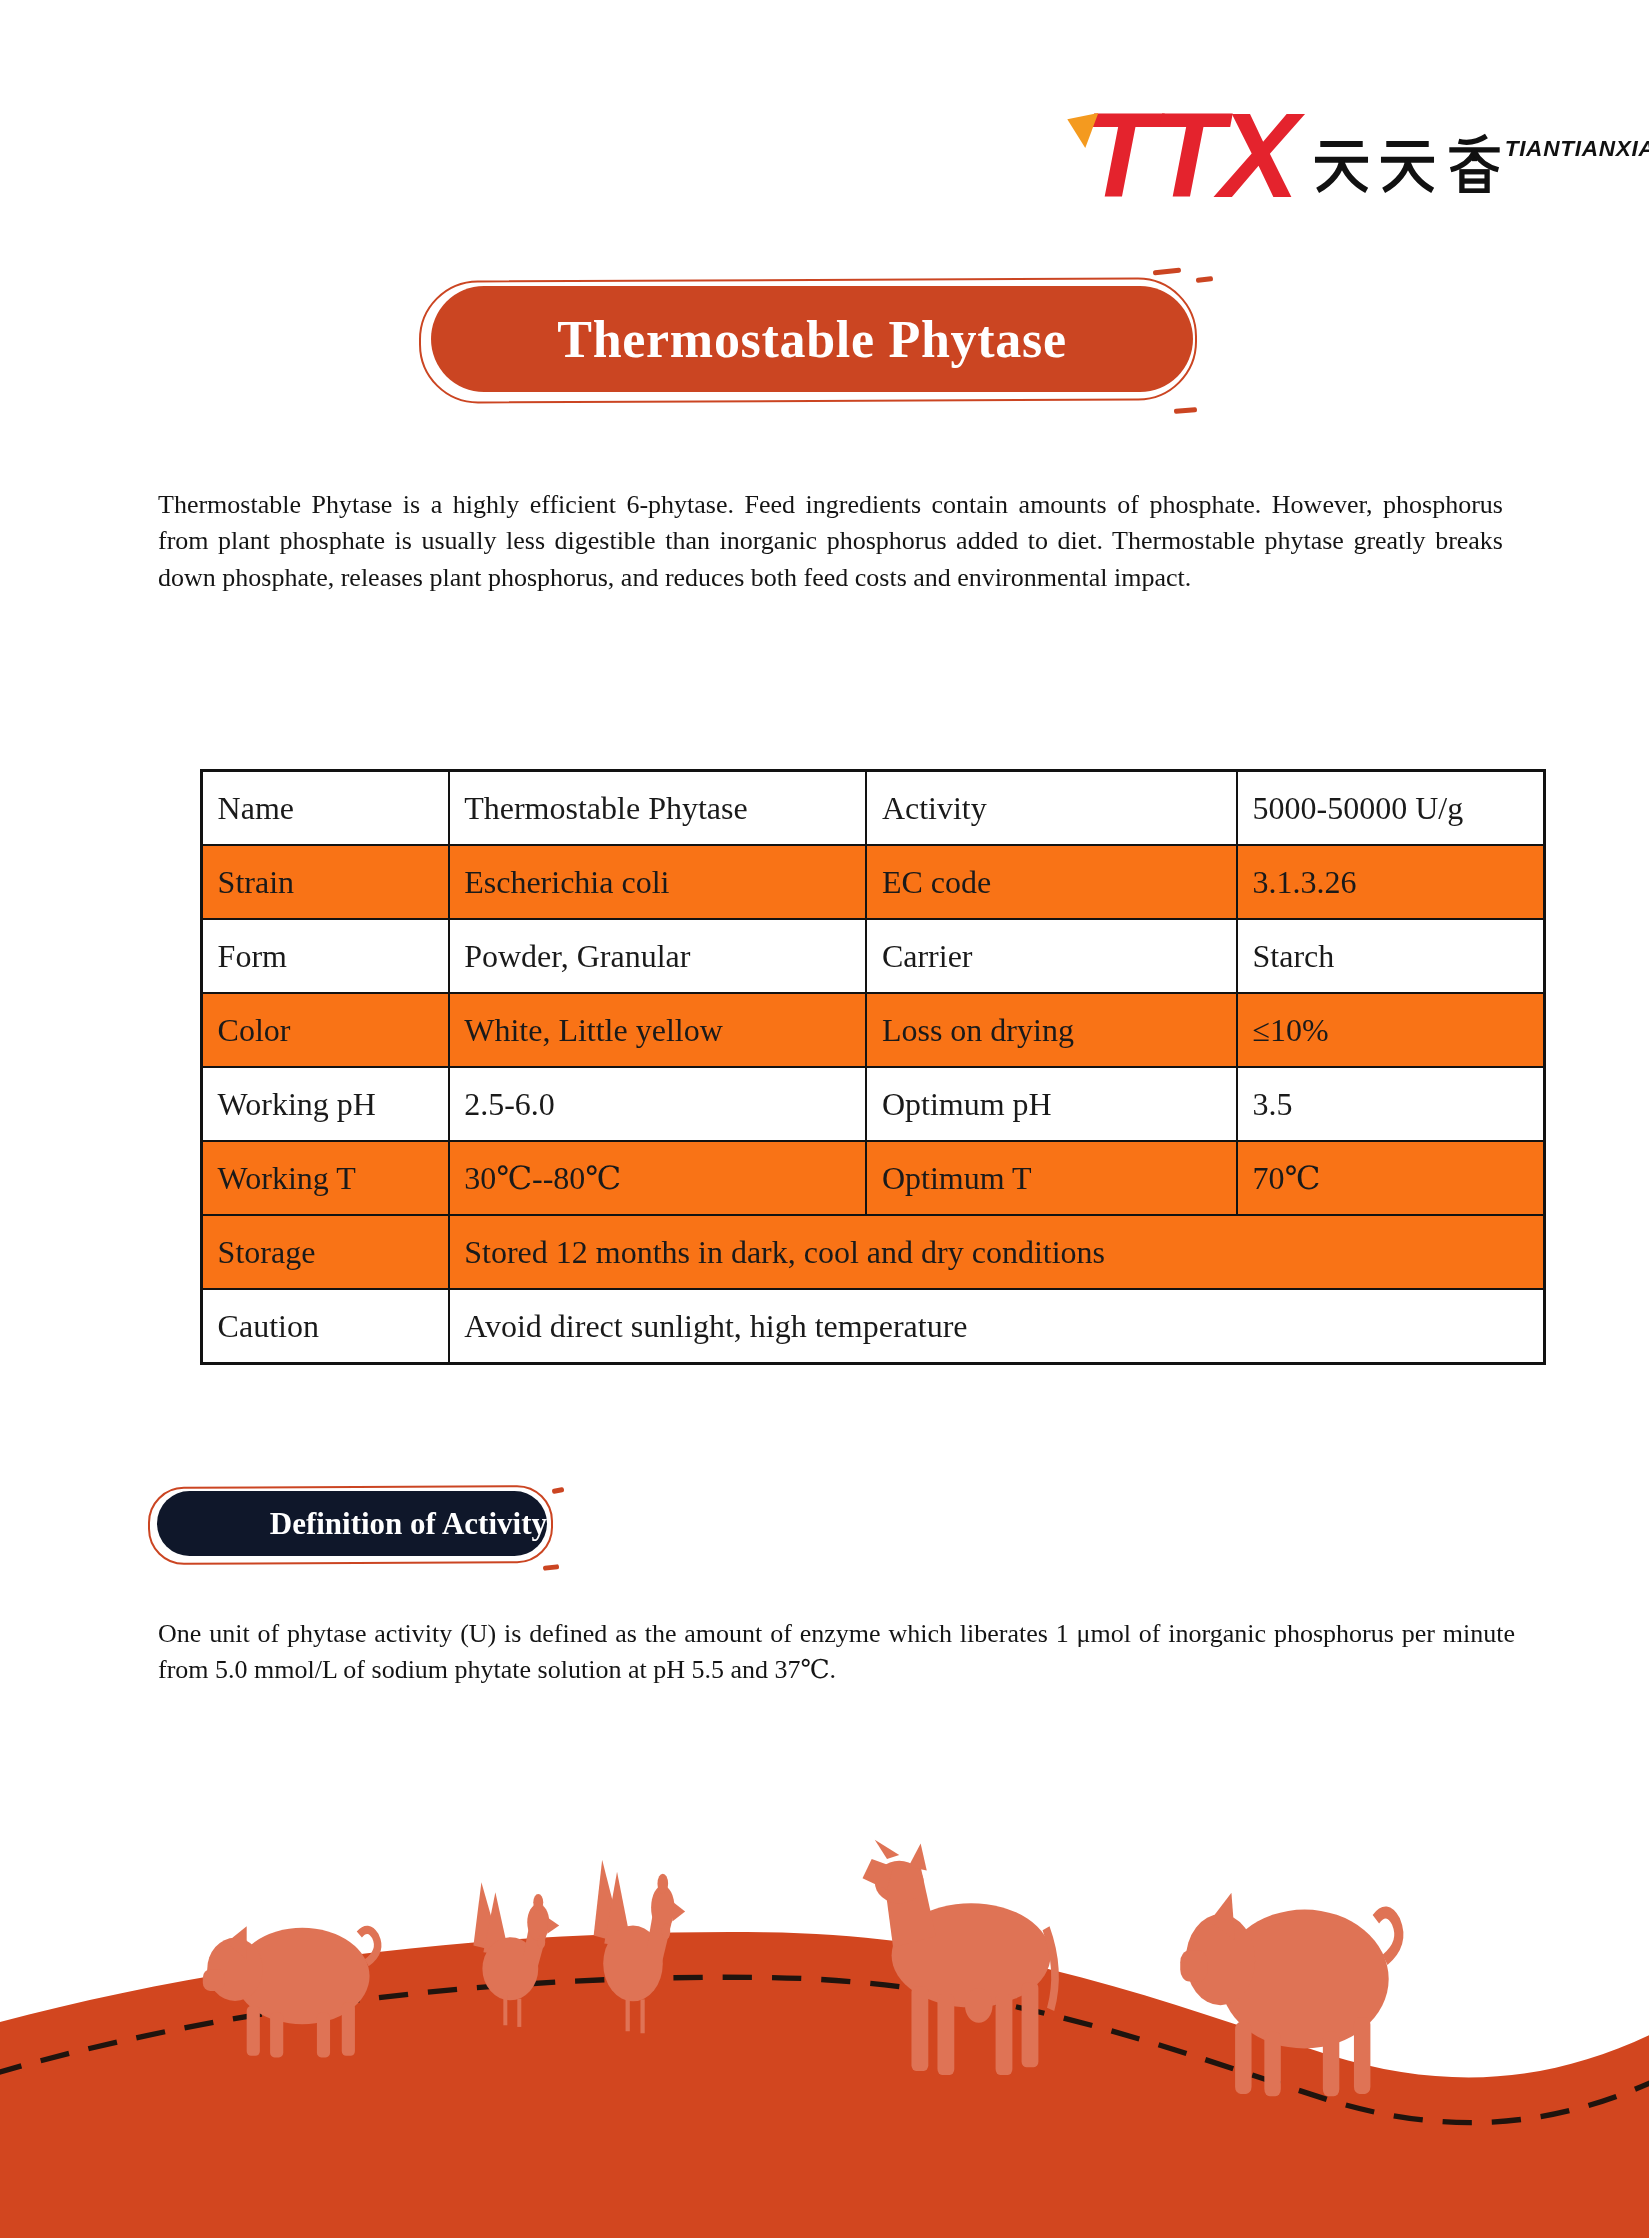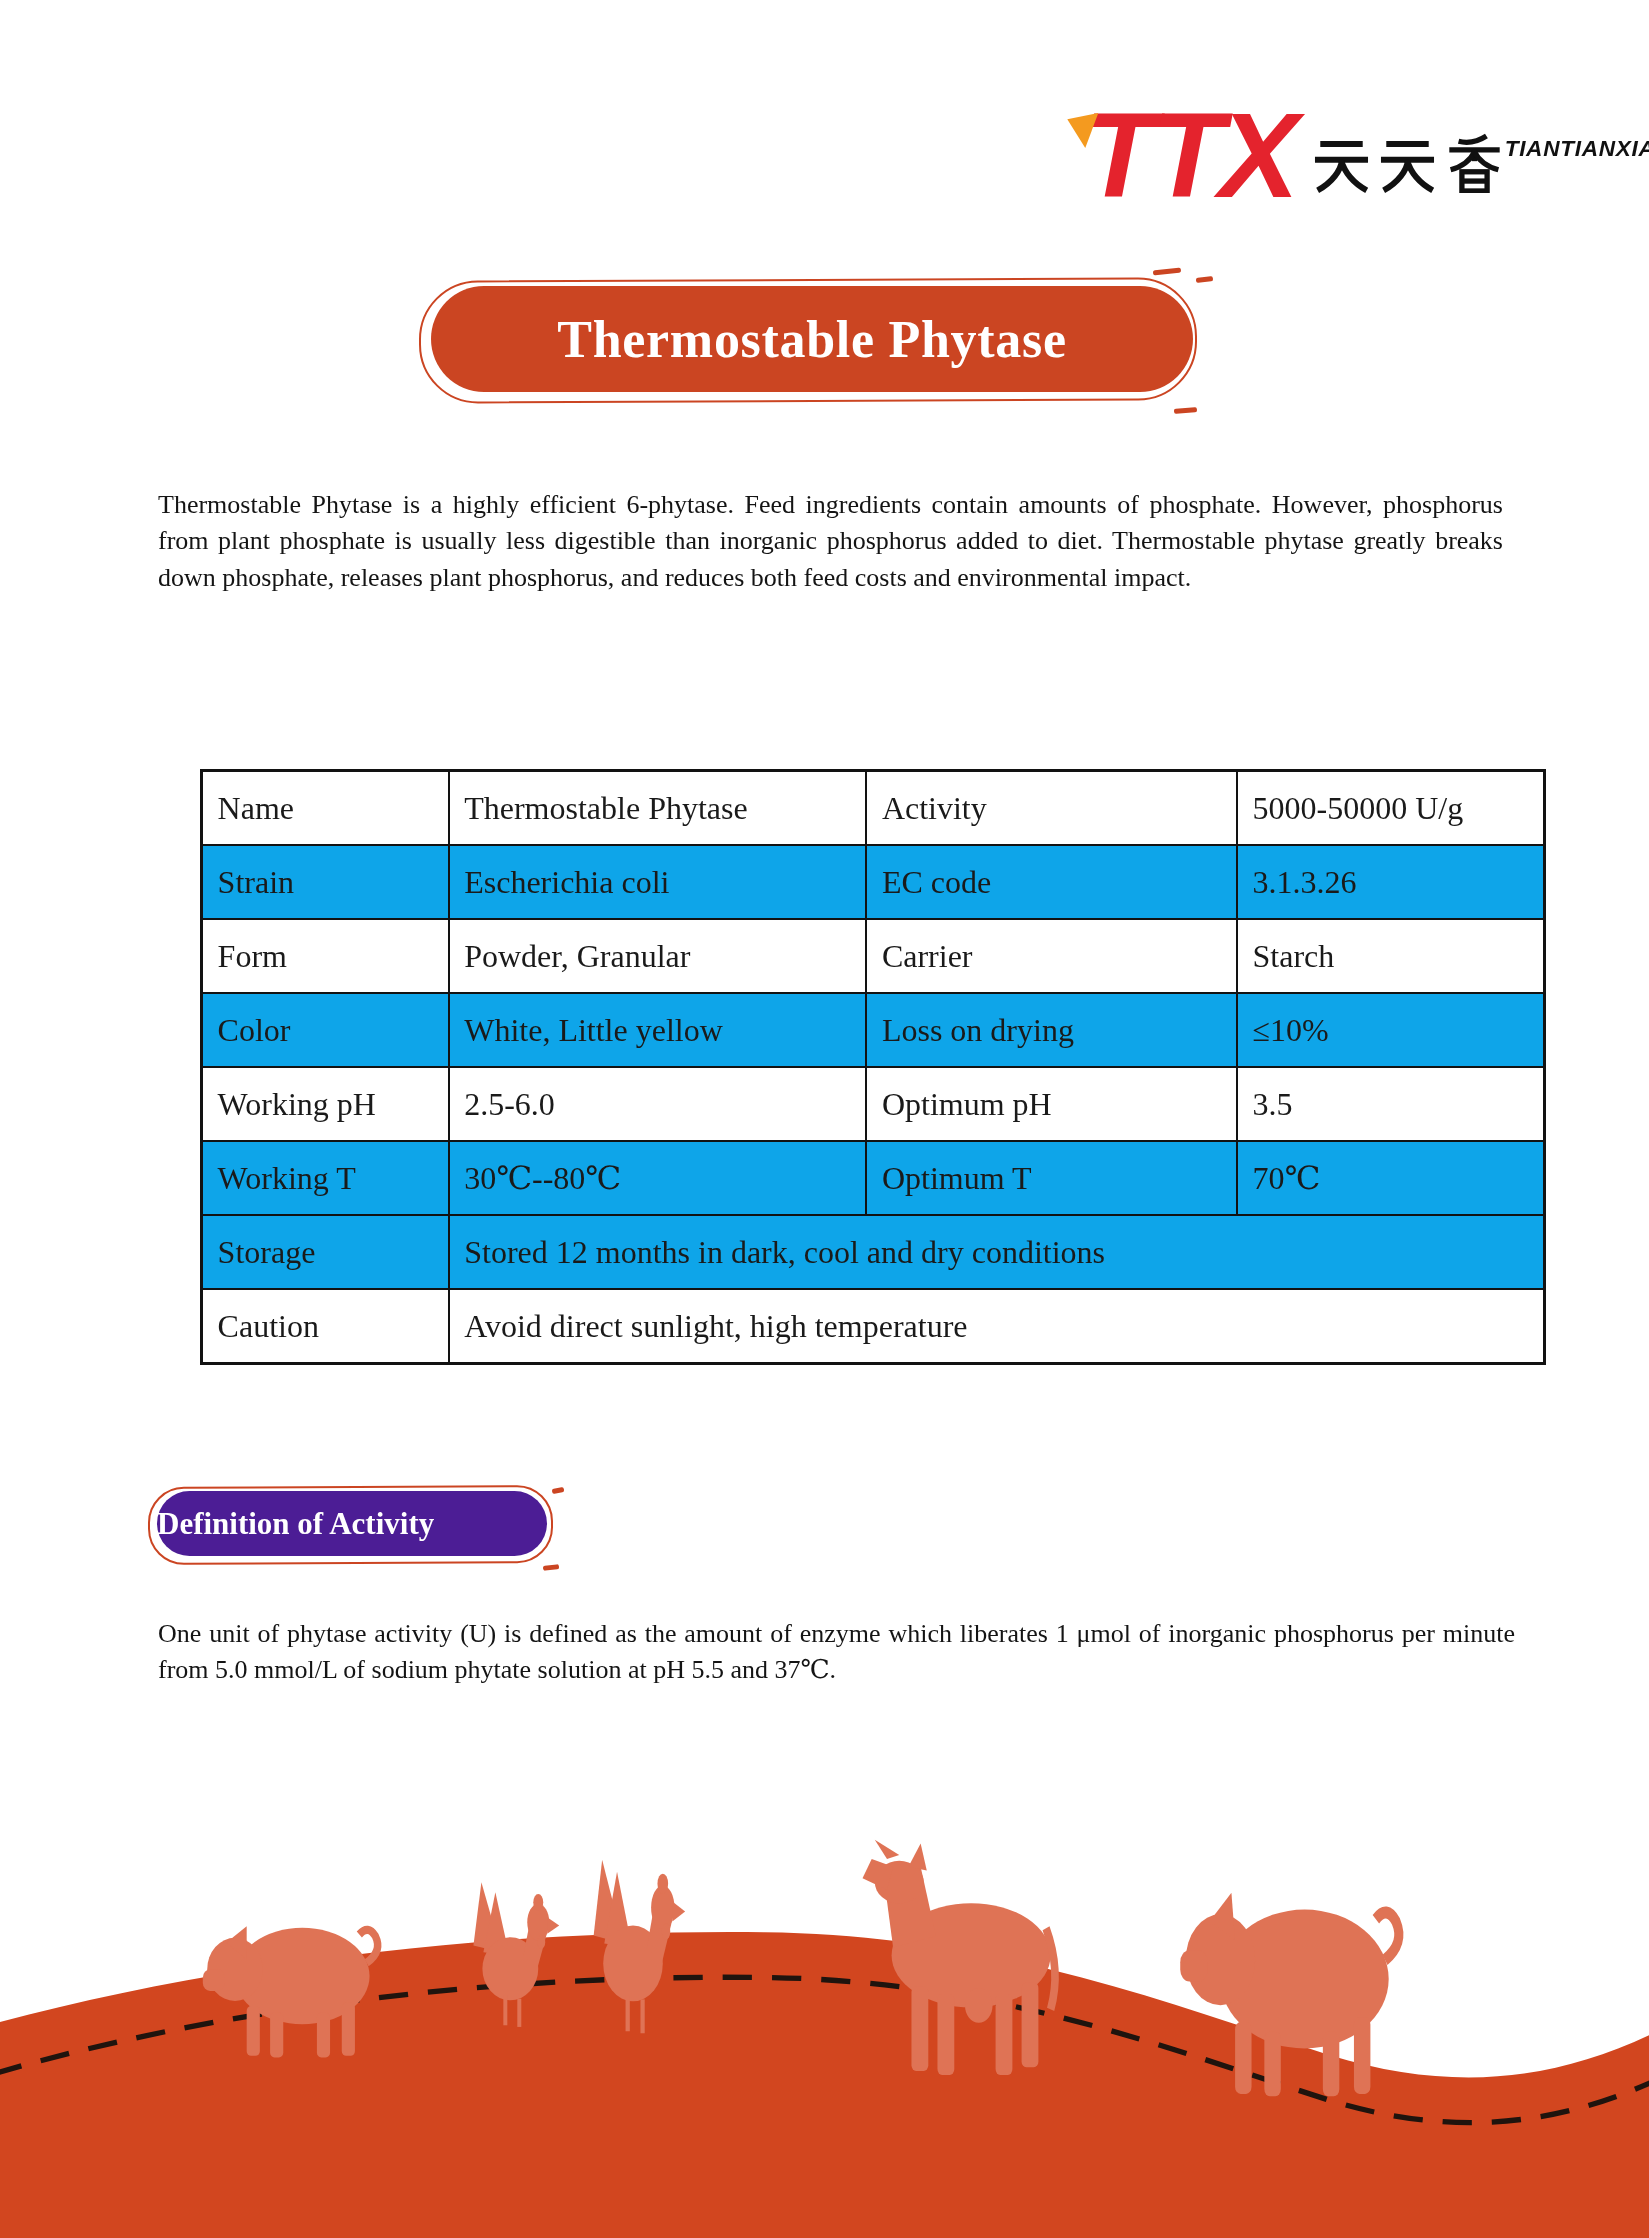"Strain" .spec tr.shaded td { background: #0ea5e9 -> #f97316 }
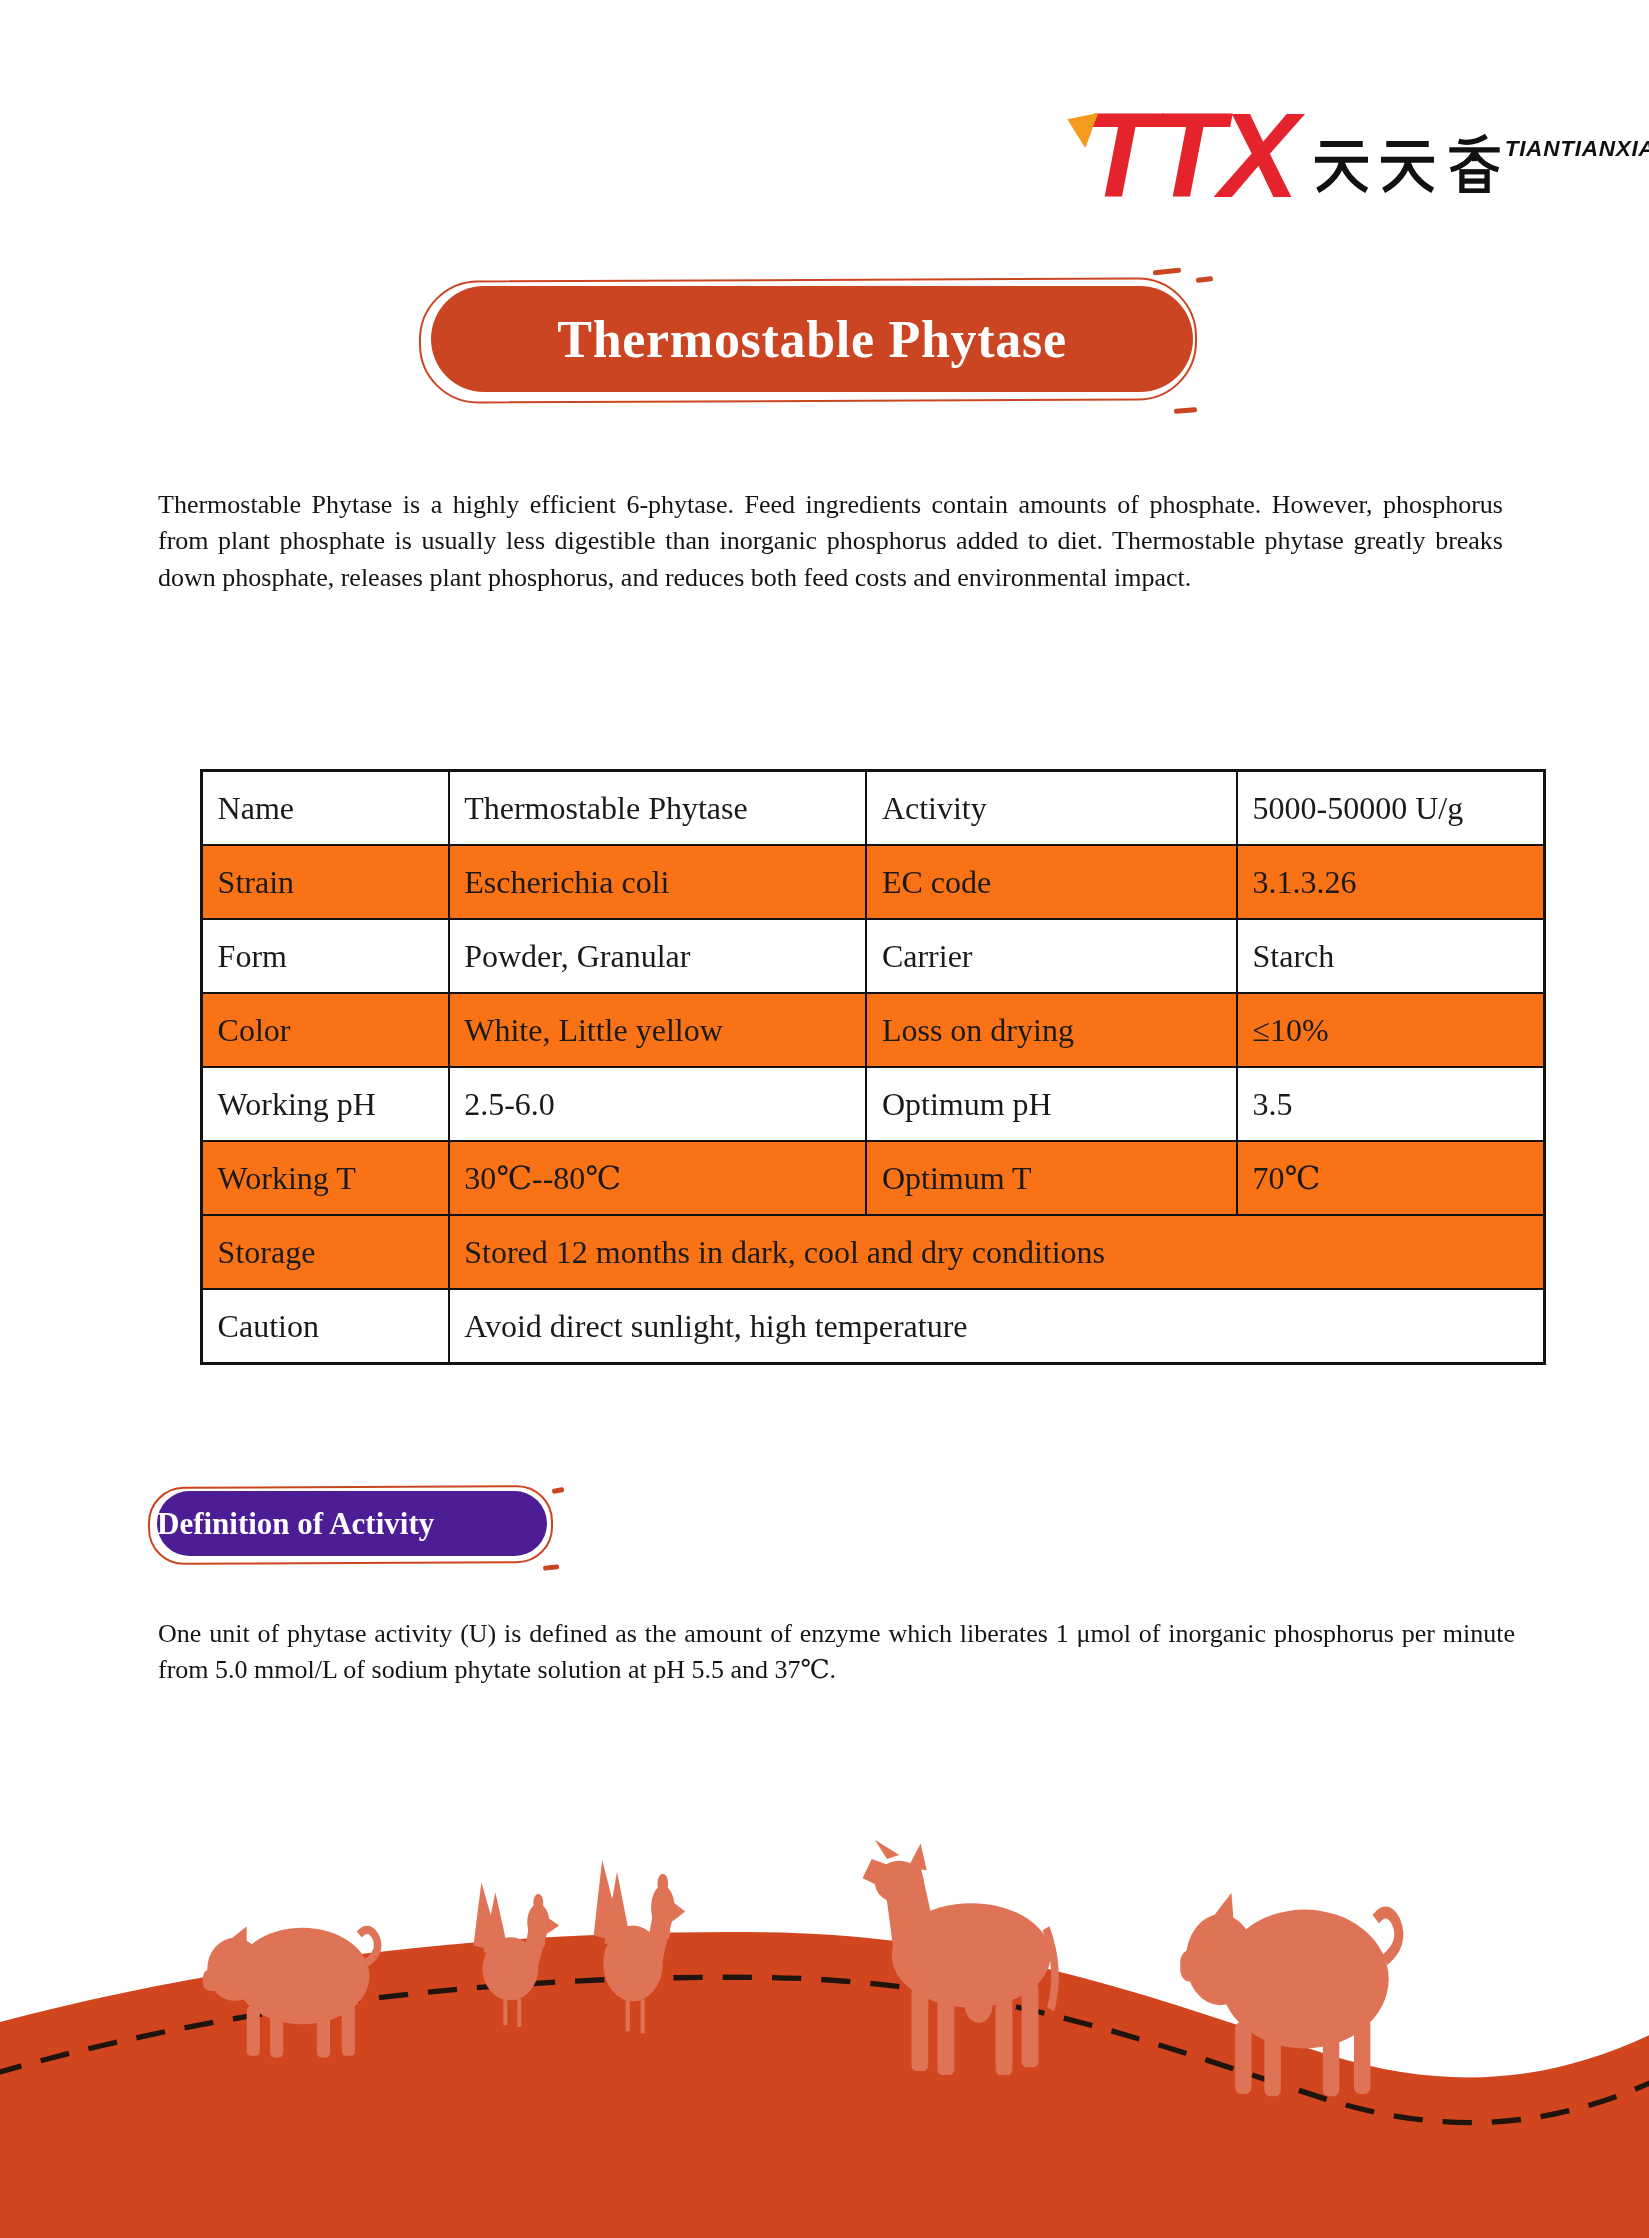"Definition of Activity" .badge { background: #4c1d95 -> #0f172a; justify-content: flex-start -> flex-end }
